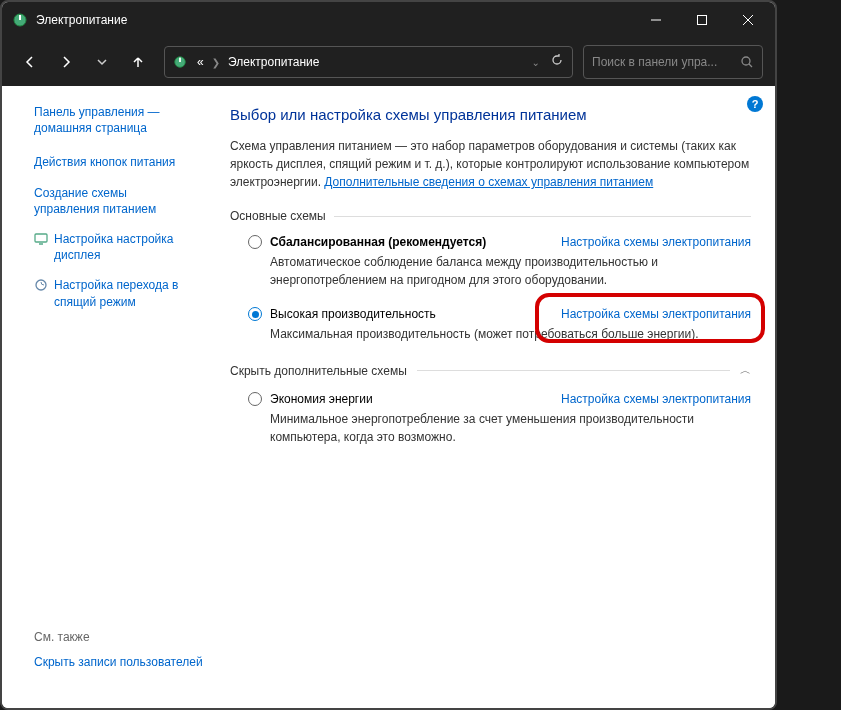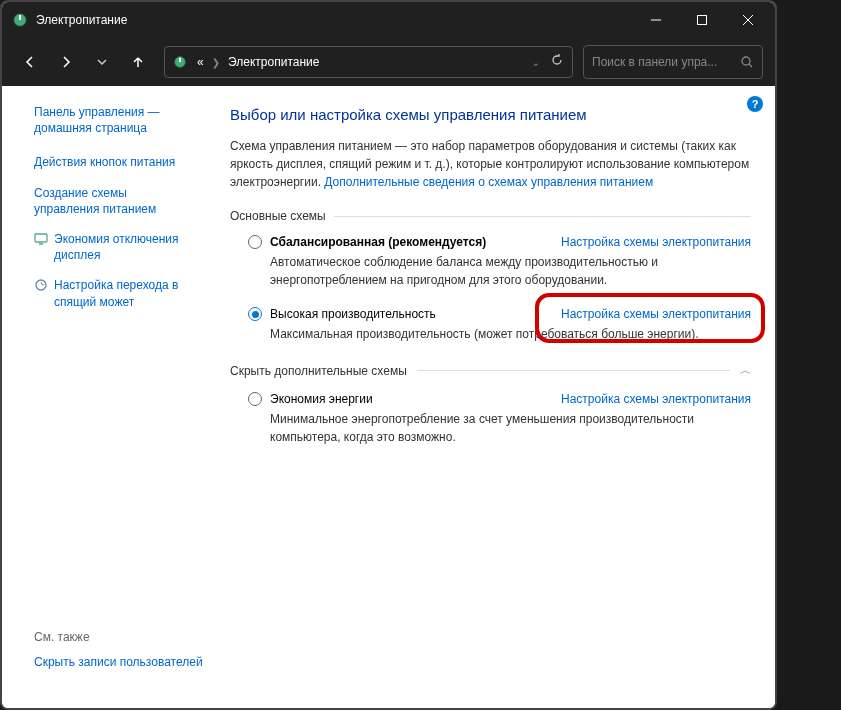"Дополнительные сведения о схемах" .inline-link { text-decoration: none -> underline }
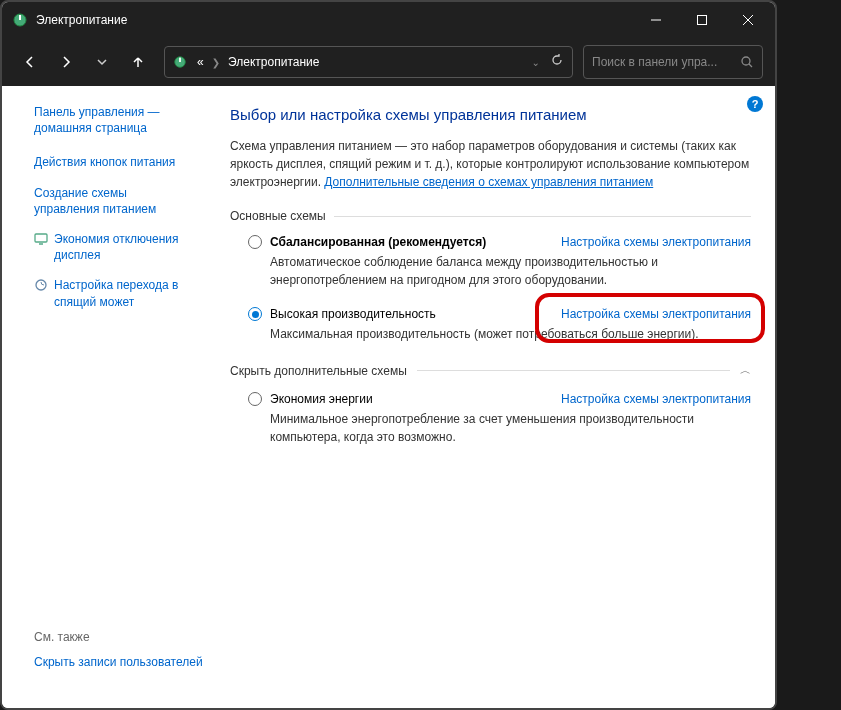"Экономия отключения дисплея" span.side-link { text: Экономия отключения -> Настройка настройка }
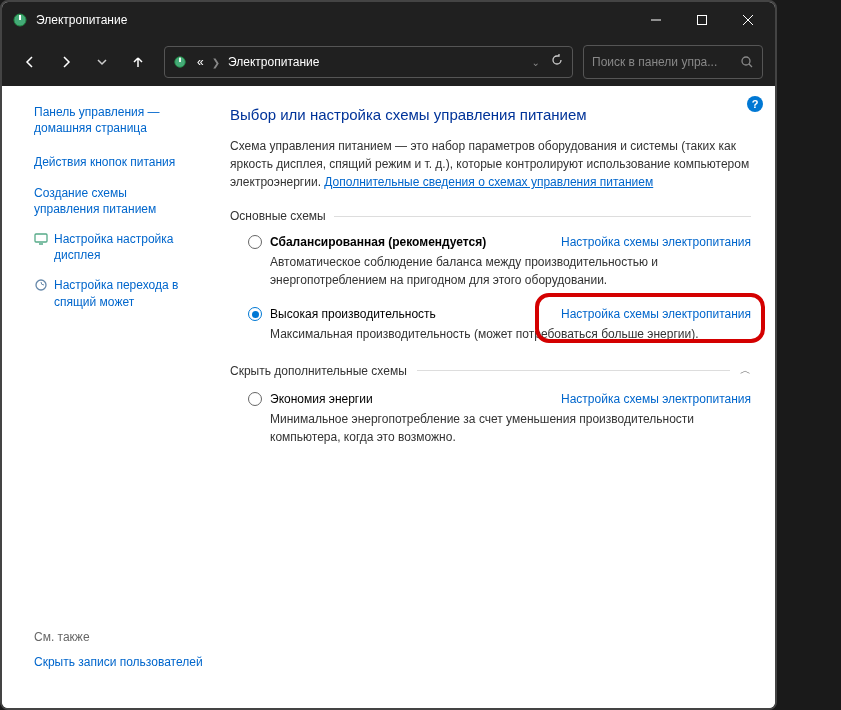"Настройка перехода в спящий может" span.side-link { text: может -> режим }
